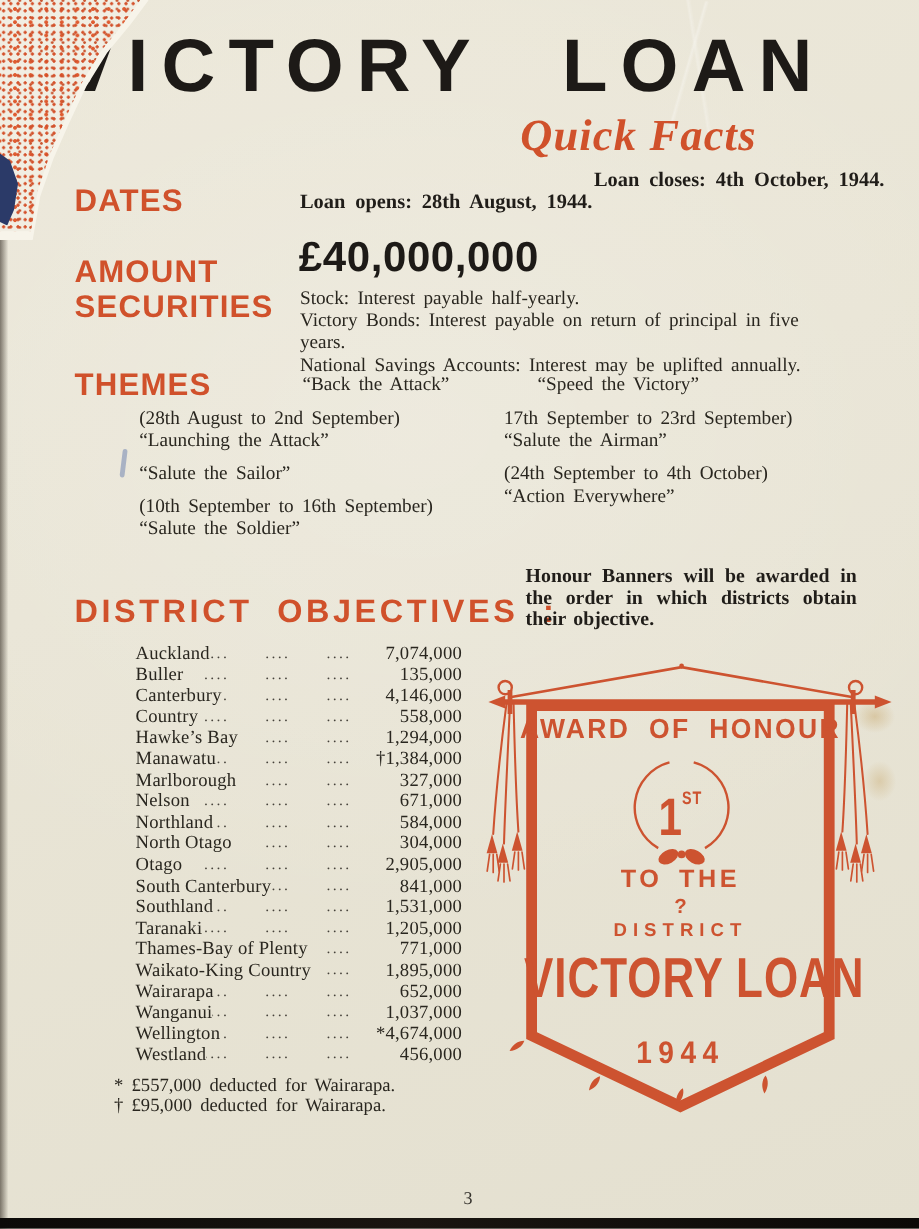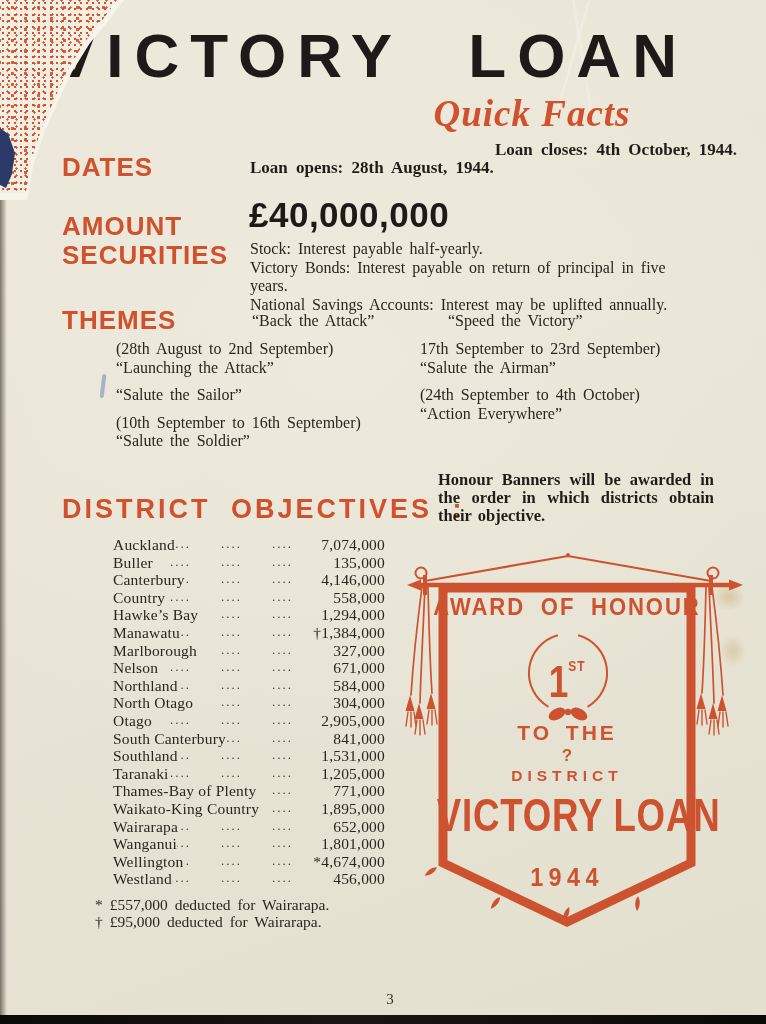"1,801,000" span.dval { text: 1,801,000 -> 1,037,000 }
